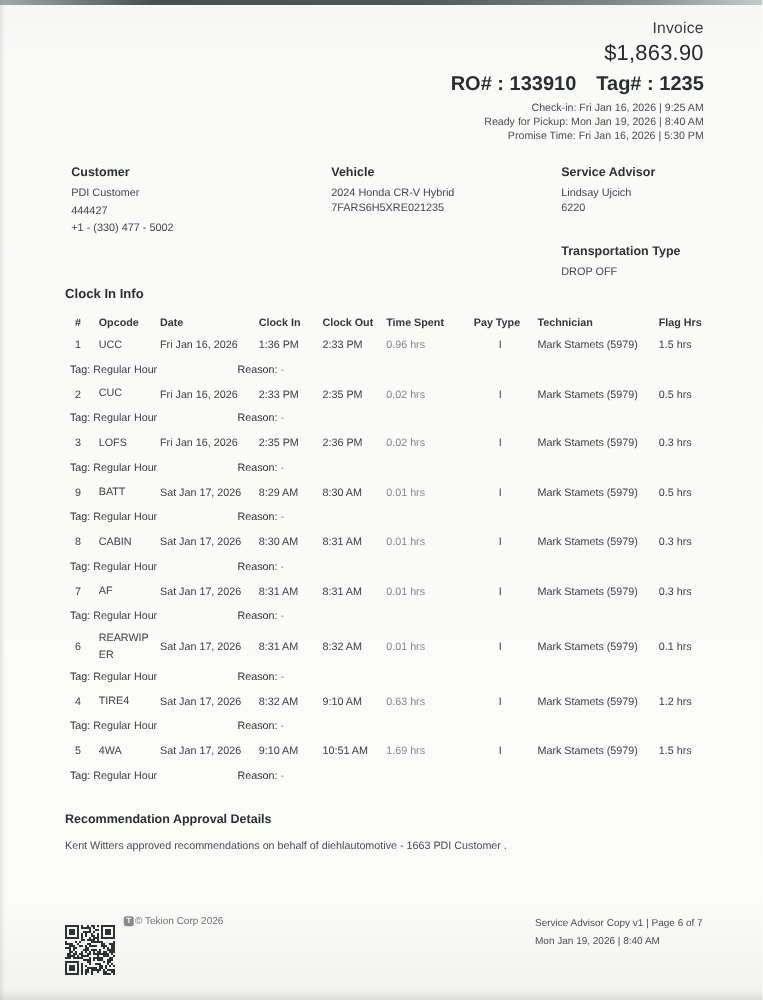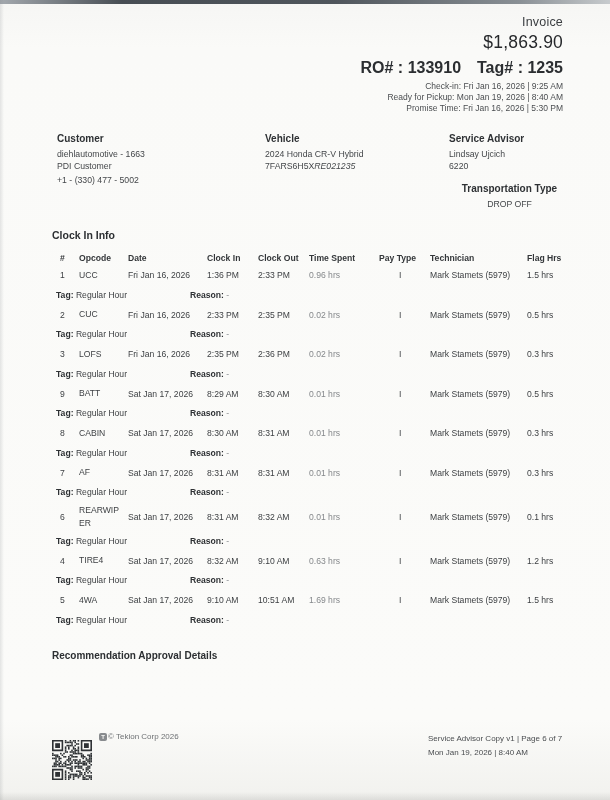"diehlautomotive - 1663" div.sec-line { html: <div>diehlautomotive - 1663</div> -> none }
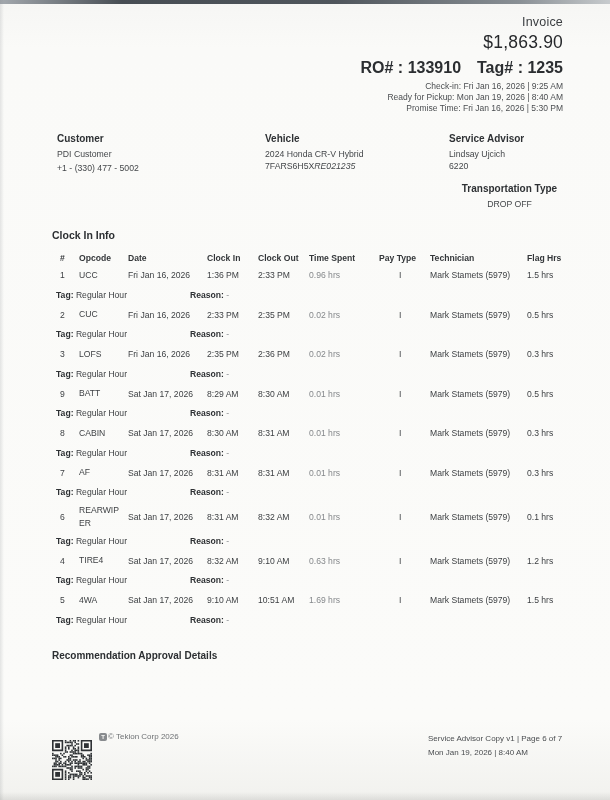"444427" div.sec-line { html: none -> <div>444427</div> }
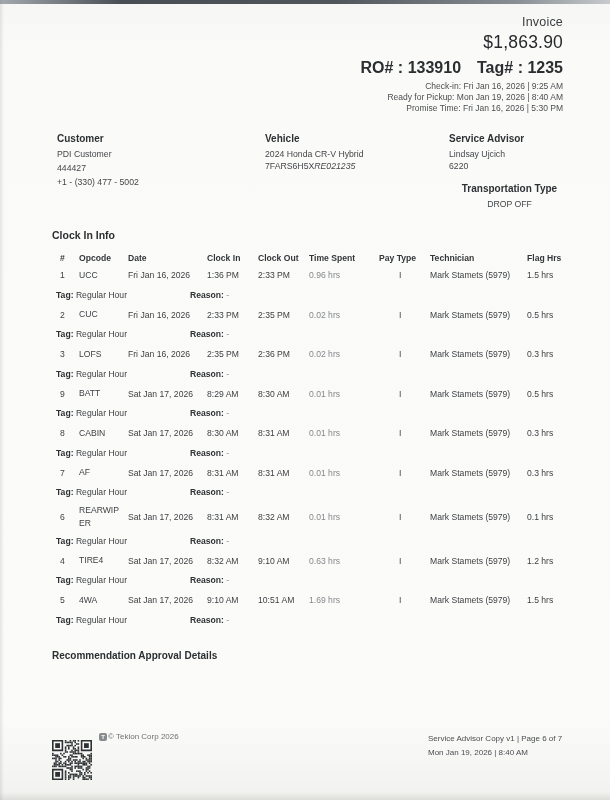"RE021235" .vin-i { font-style: italic -> none }
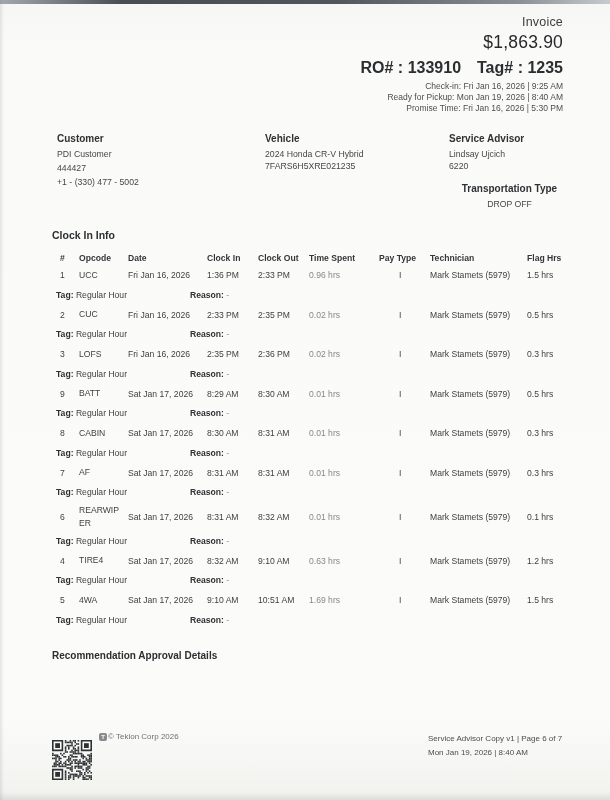"Transportation Type" .sa-block2 { margin-top: 11px -> 24px; text-align: center -> none }
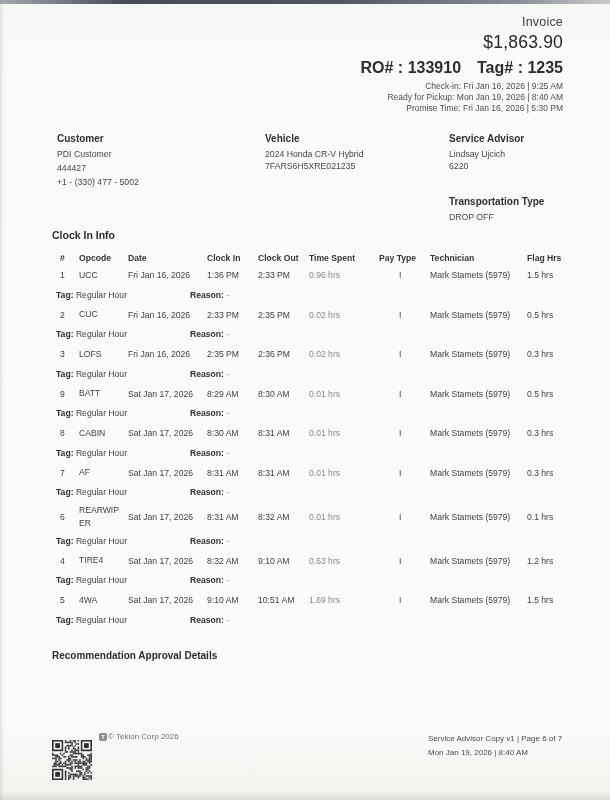"Tag:" .lbl { font-weight: 700 -> 400 }
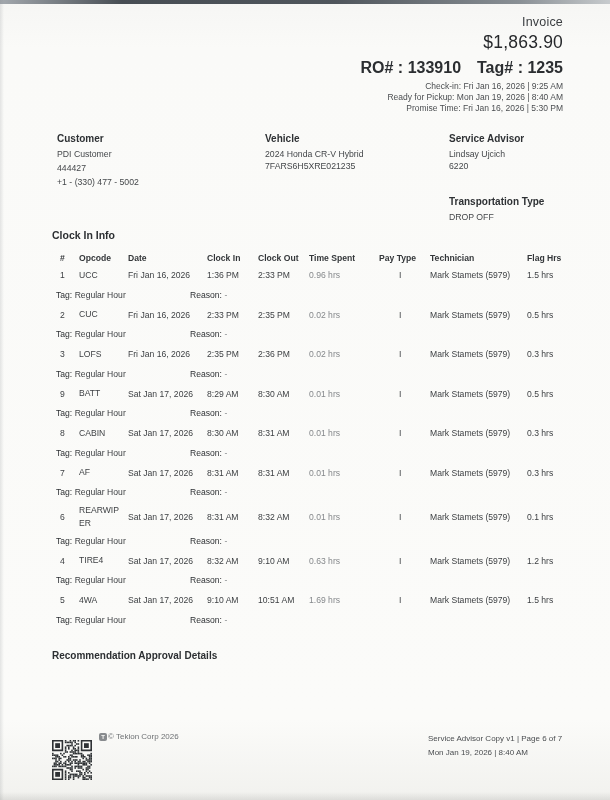"Kent Witters approved recommendations on" div.reco-t { html: none -> <div>Kent Witters approved recommendations on behalf of diehlautomotive - 1663 PDI Customer .</div> }
